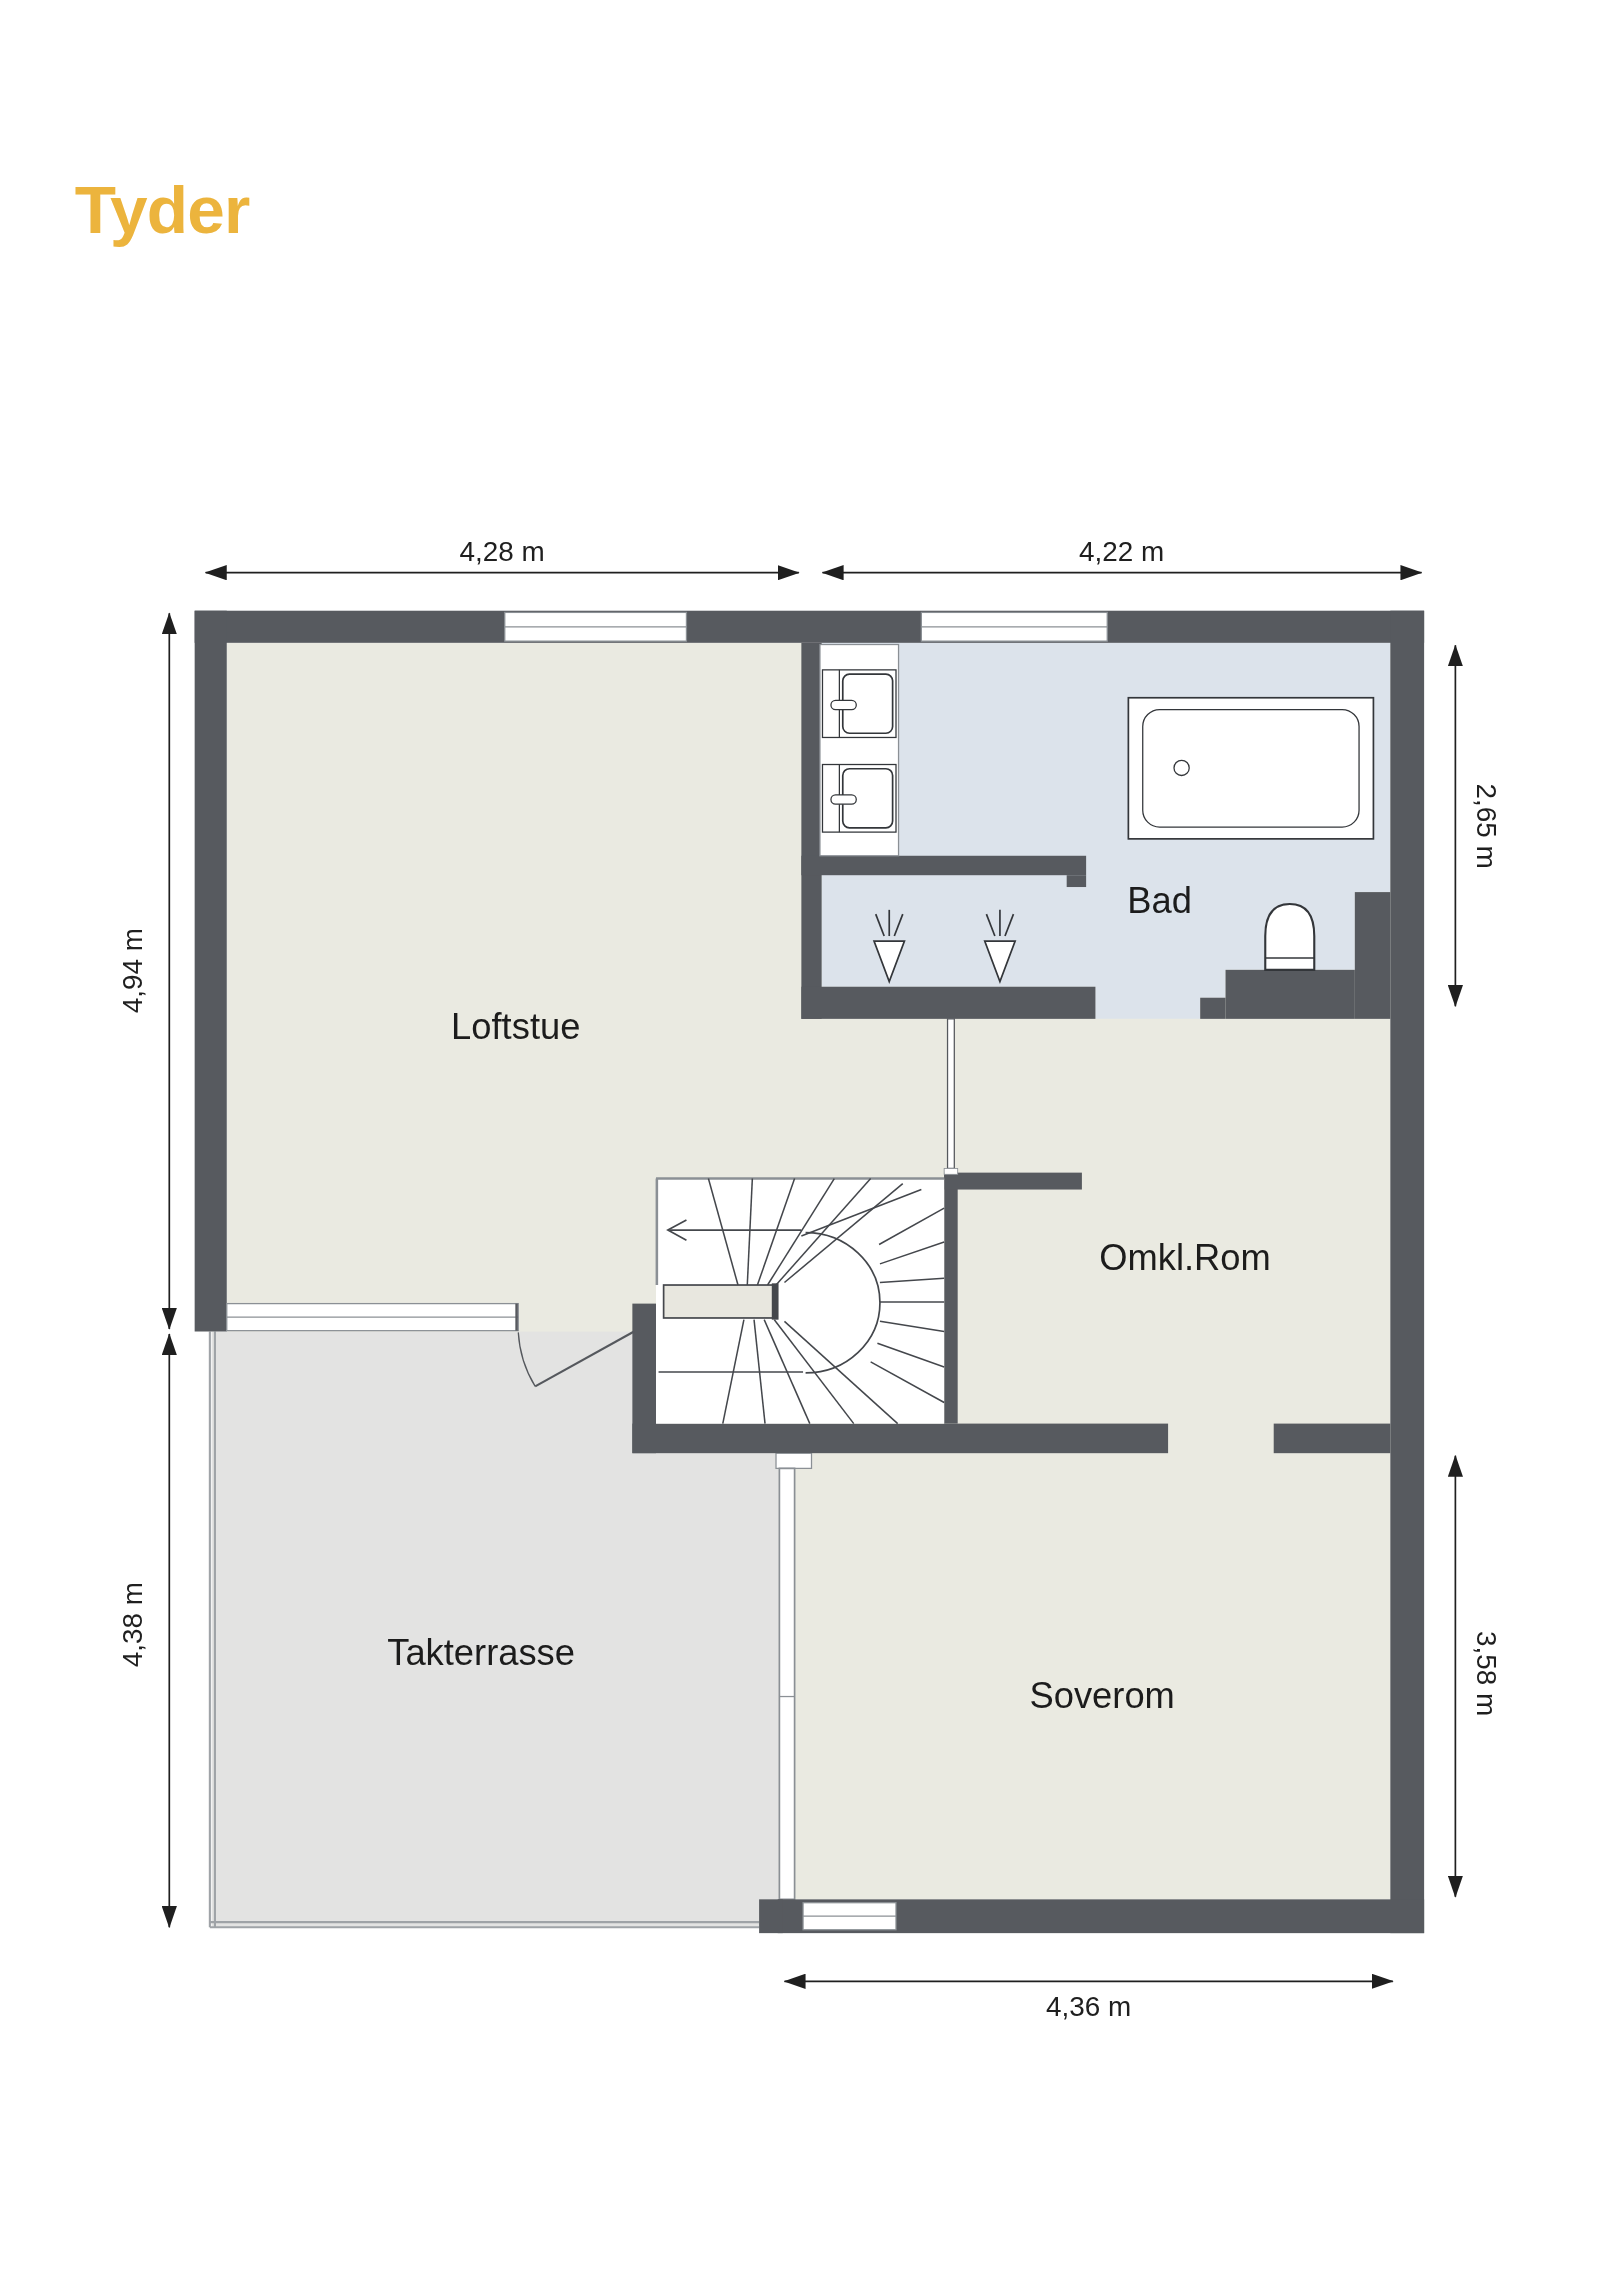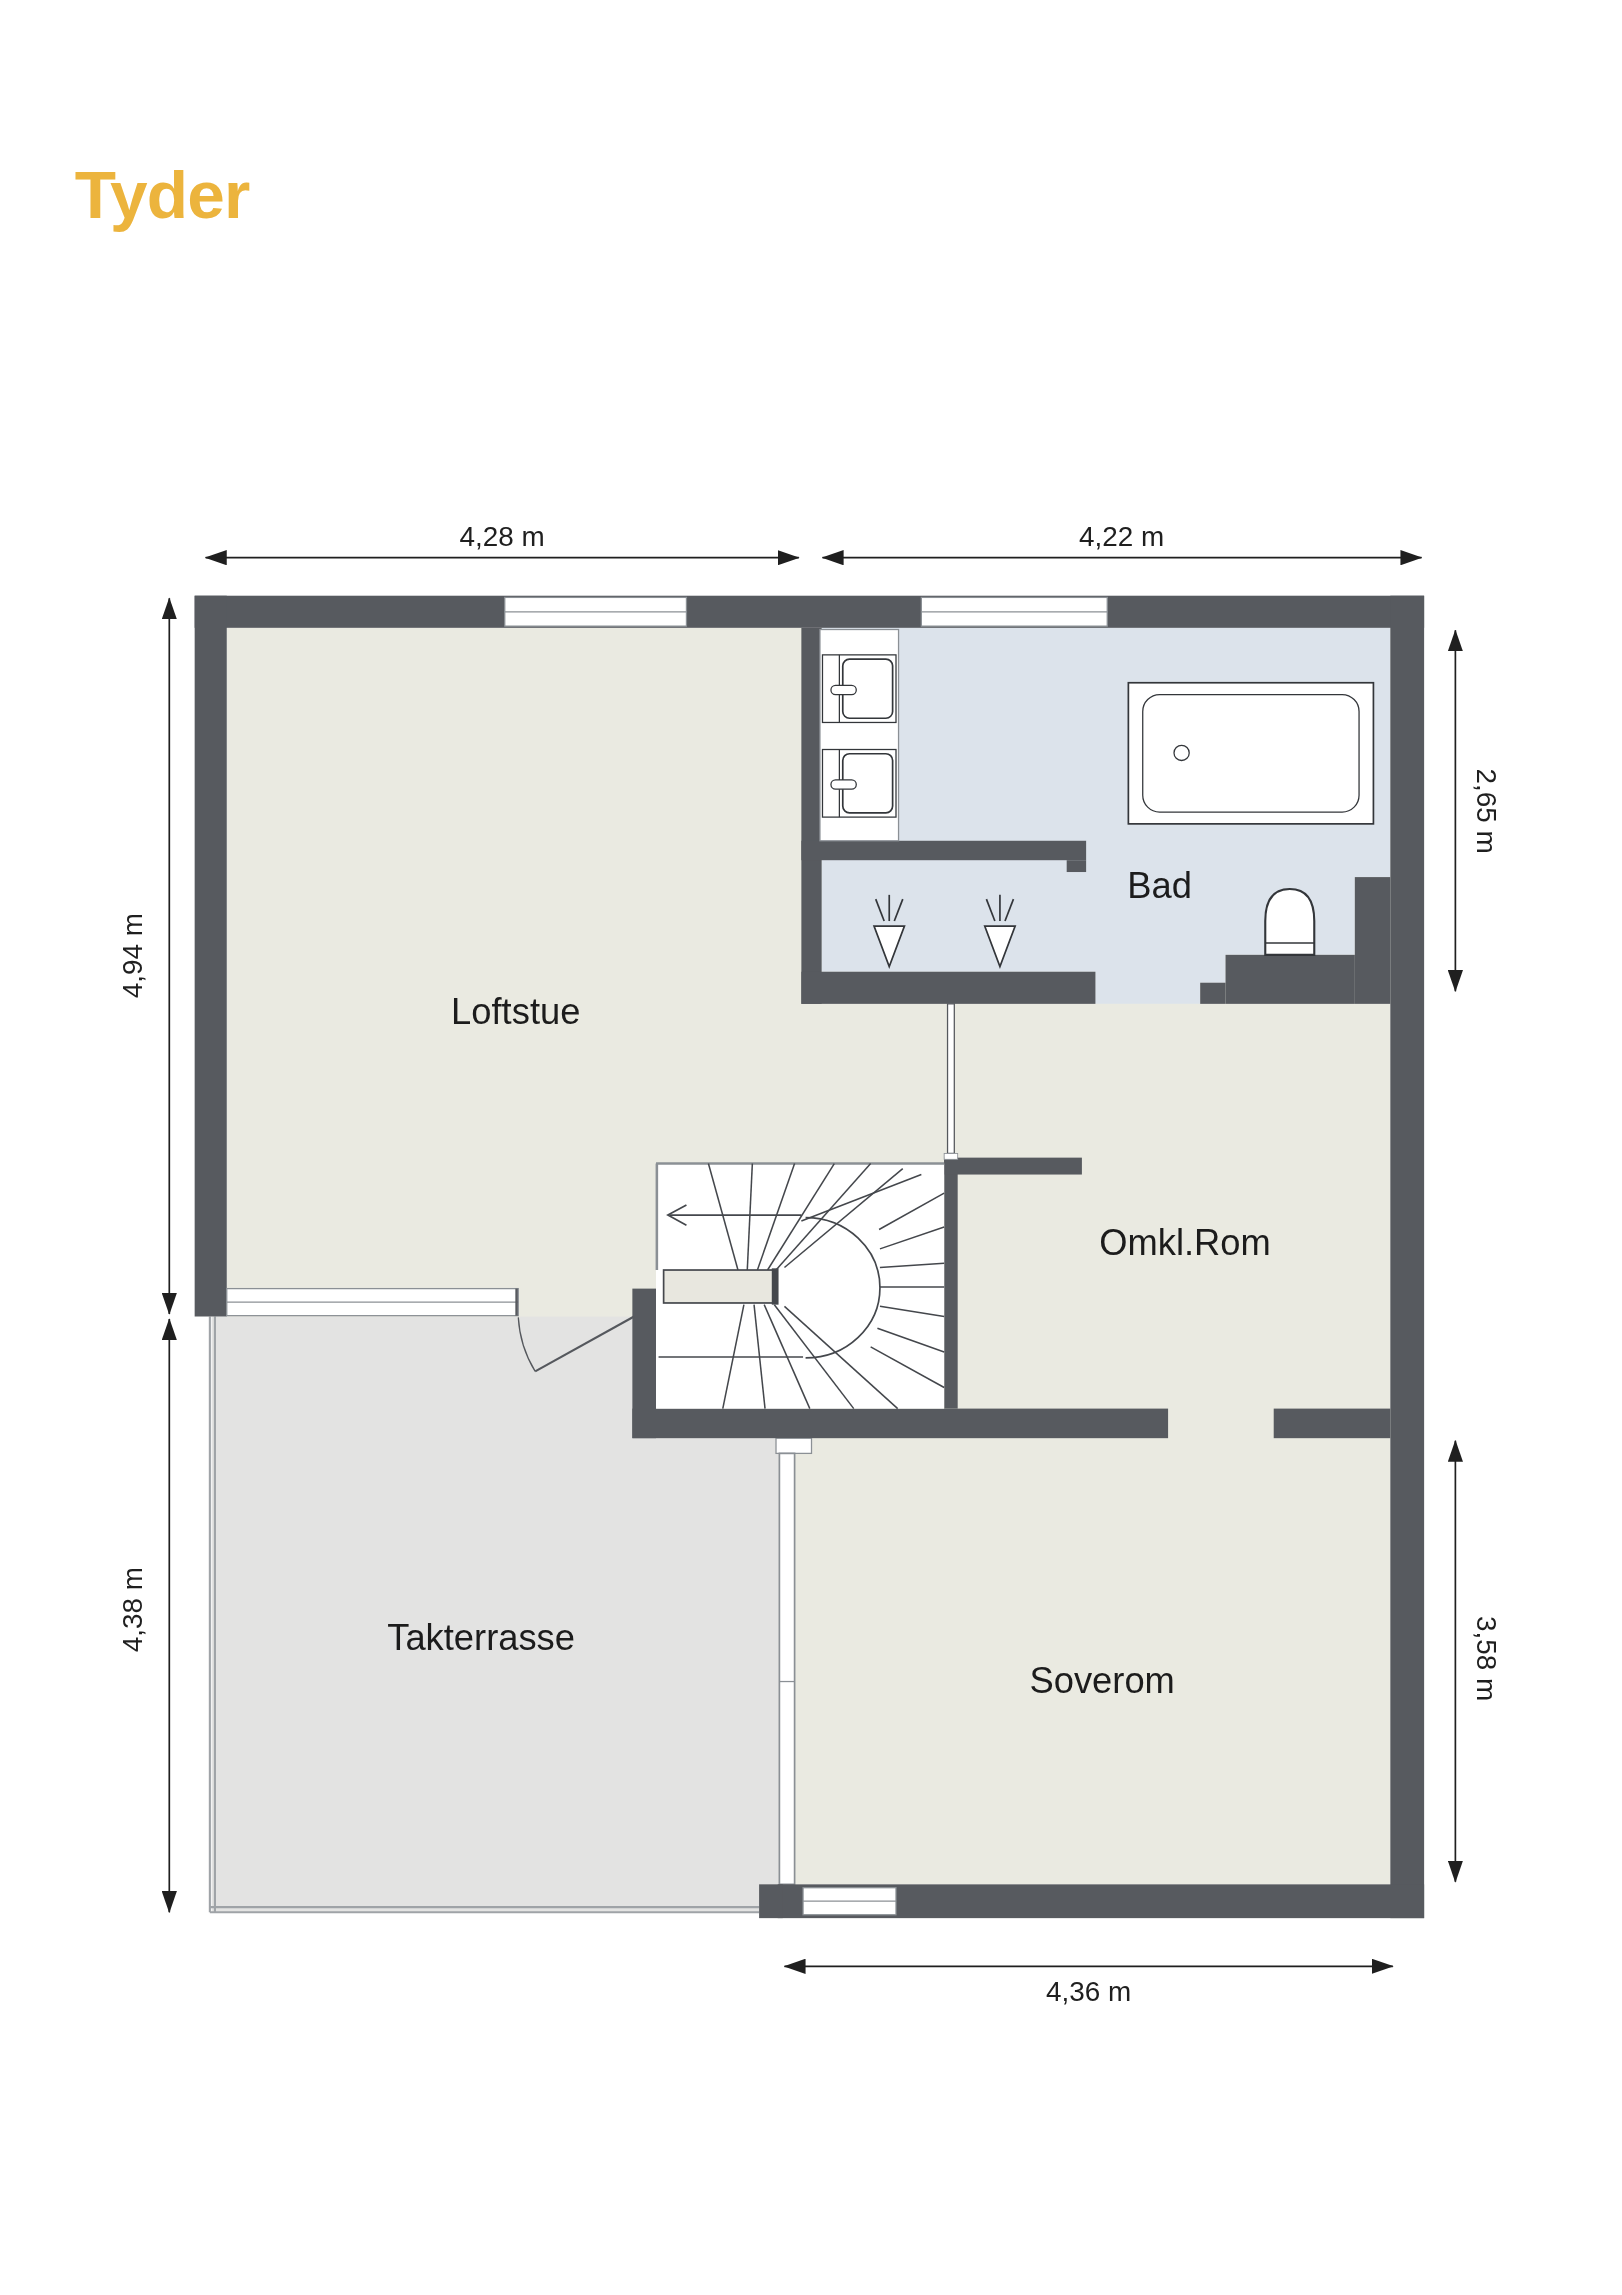"Tyder" .page { margin-top: none -> 15px }
